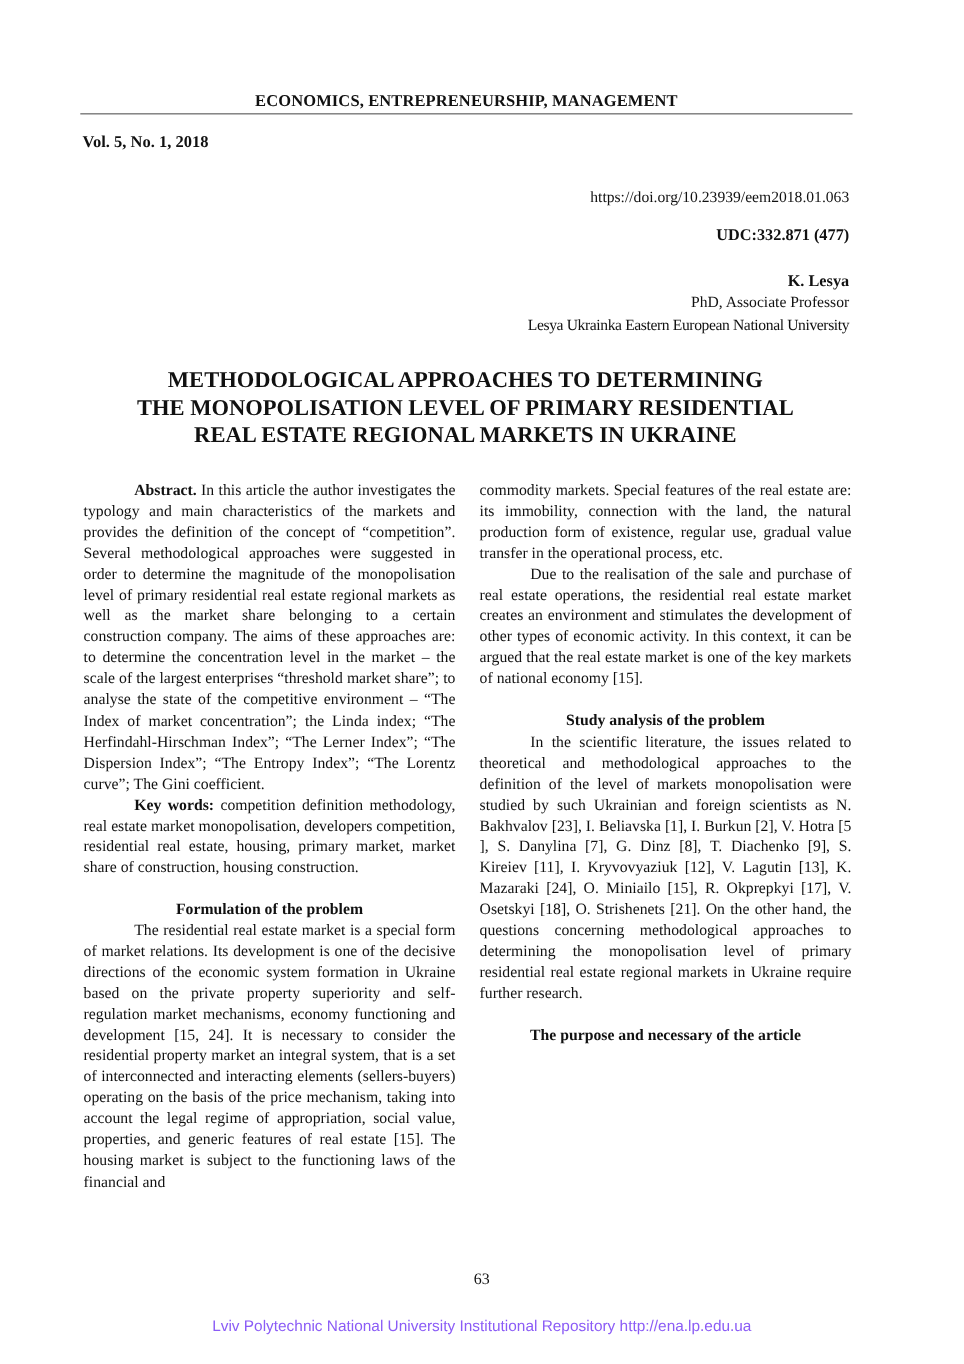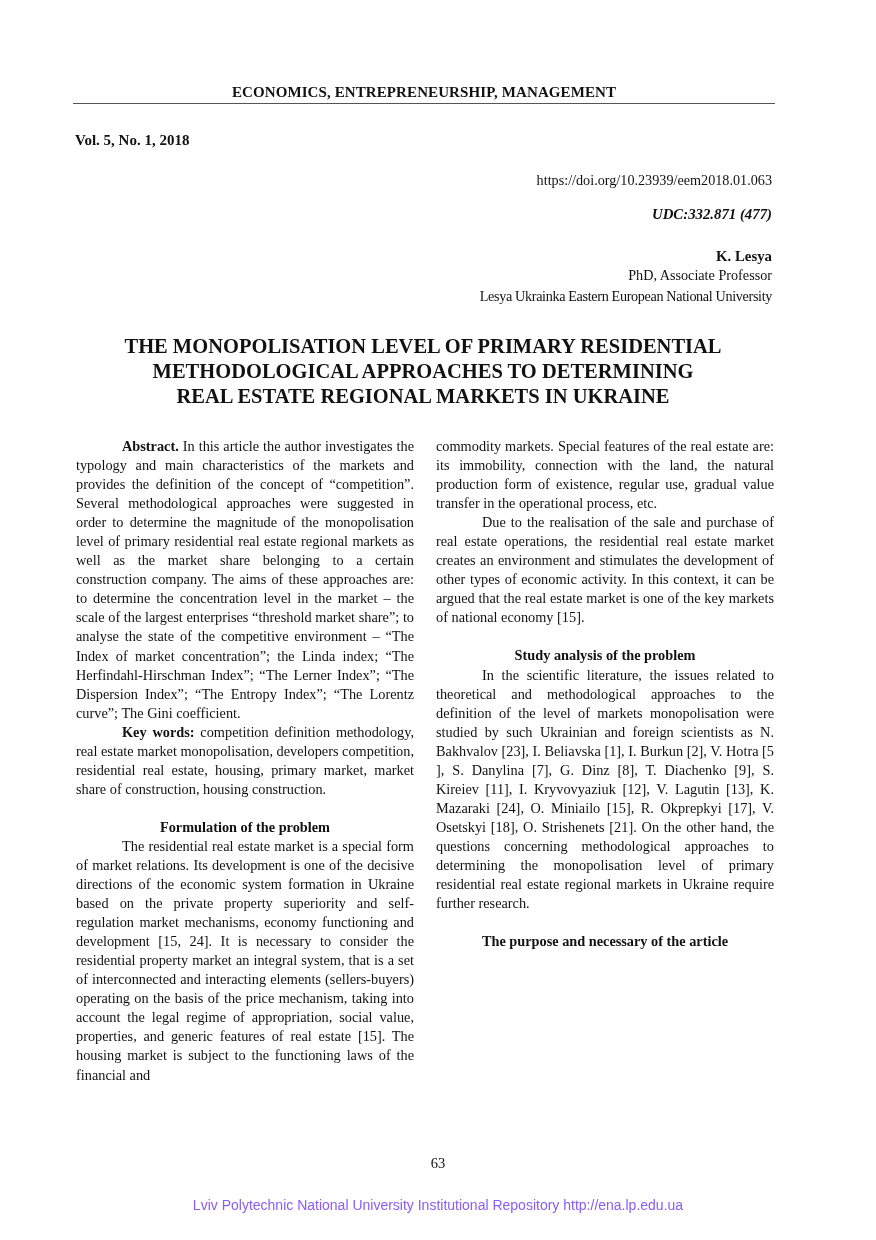"Vol. 5, No. 1, 2018" .volume { top: 132px -> 122px }
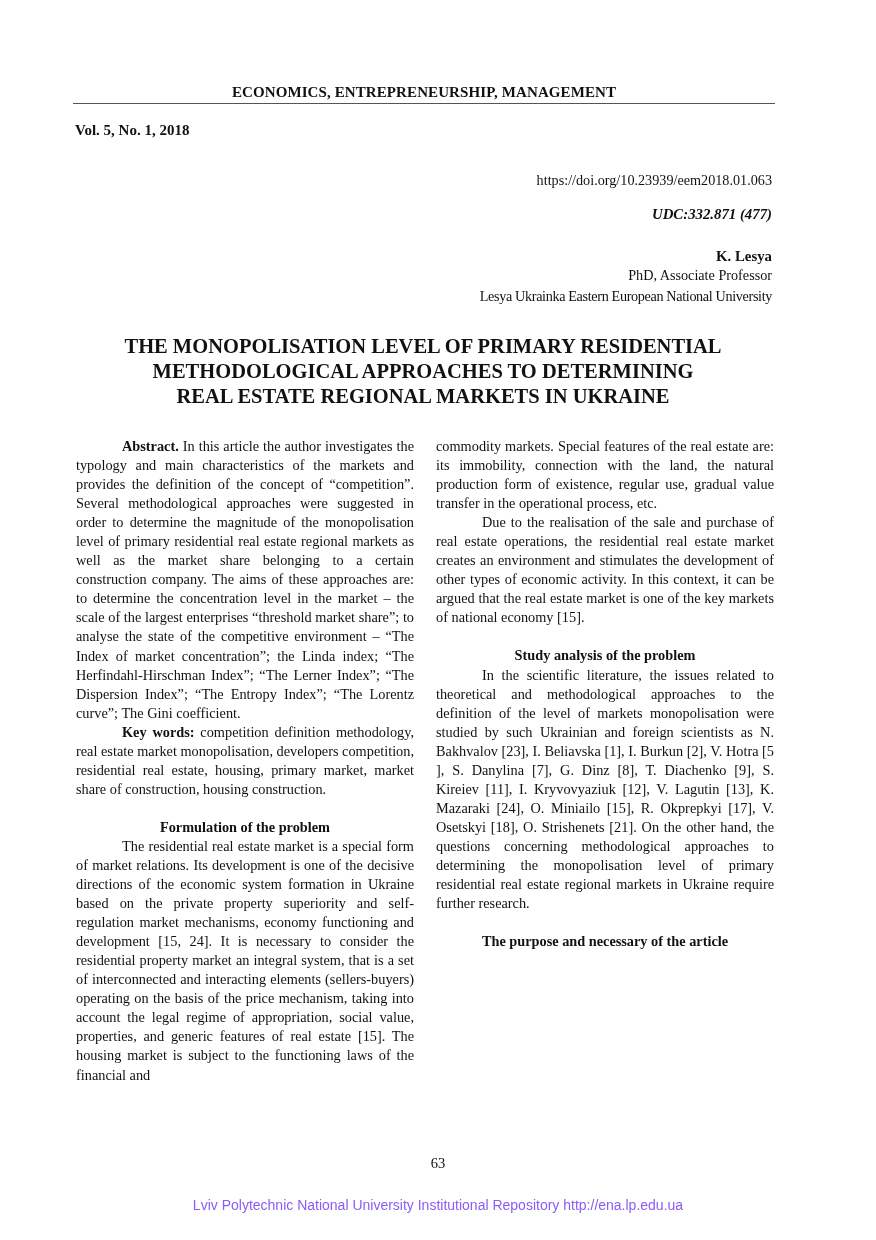"UDC:332.871 (477)" .udc { font-style: italic -> none }
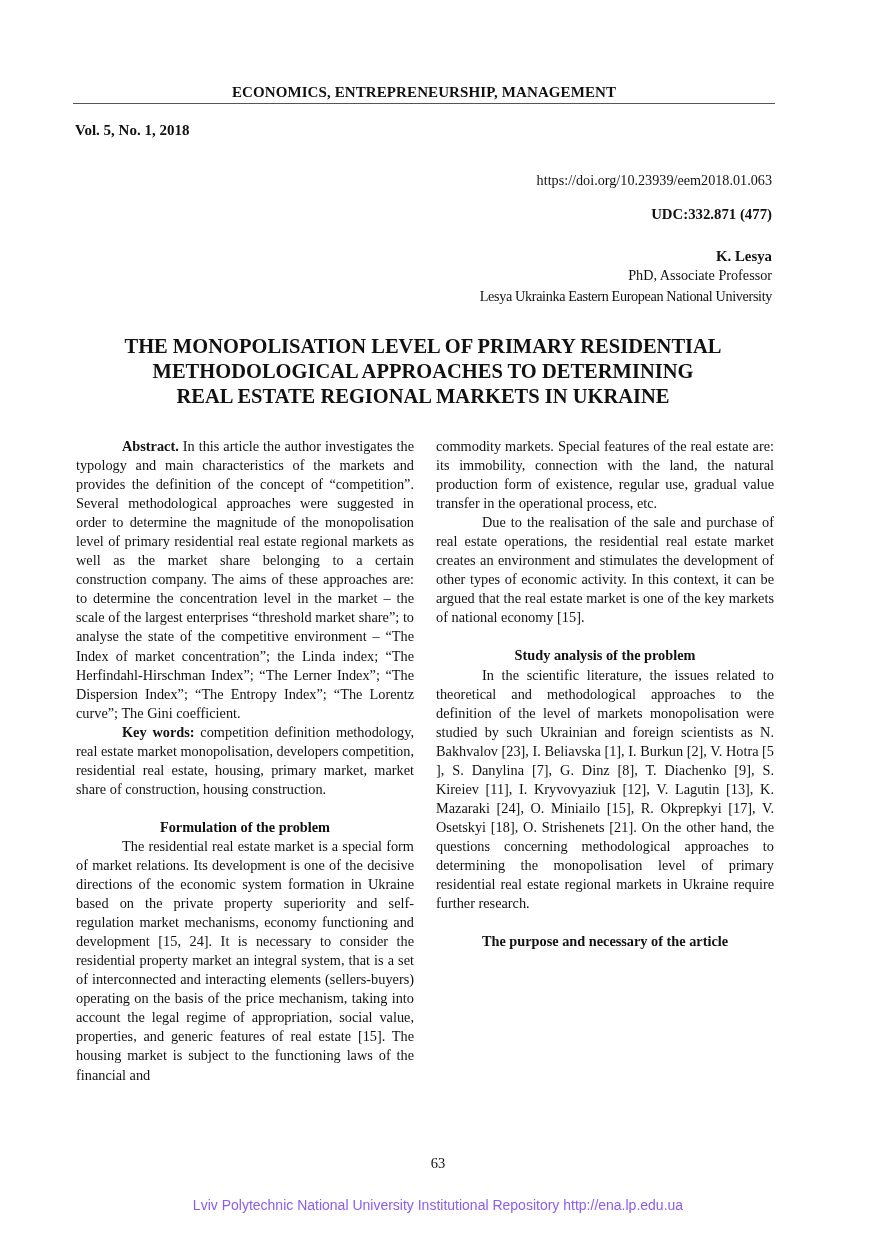"THE MONOPOLISATION LEVEL OF PRIMARY" div { order: before "METHODOLOGICAL APPROACHES TO DETERMINING" -> after "METHODOLOGICAL APPROACHES TO DETERMINING" }
